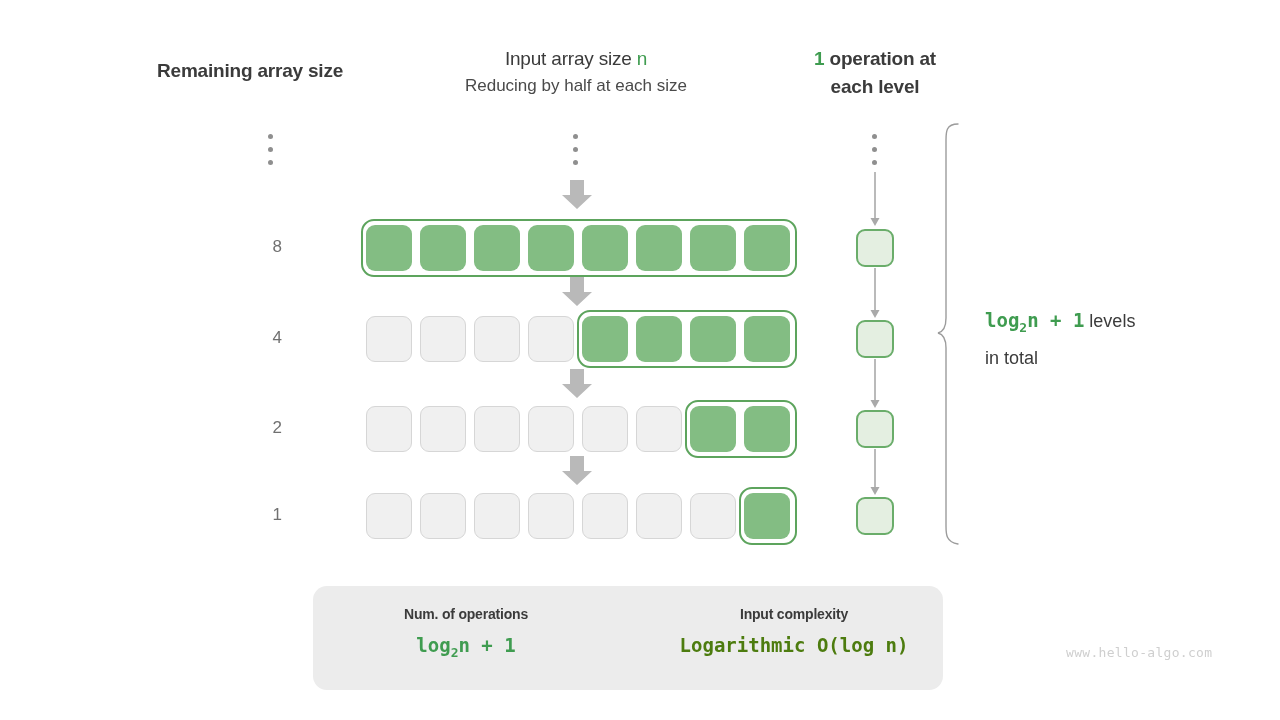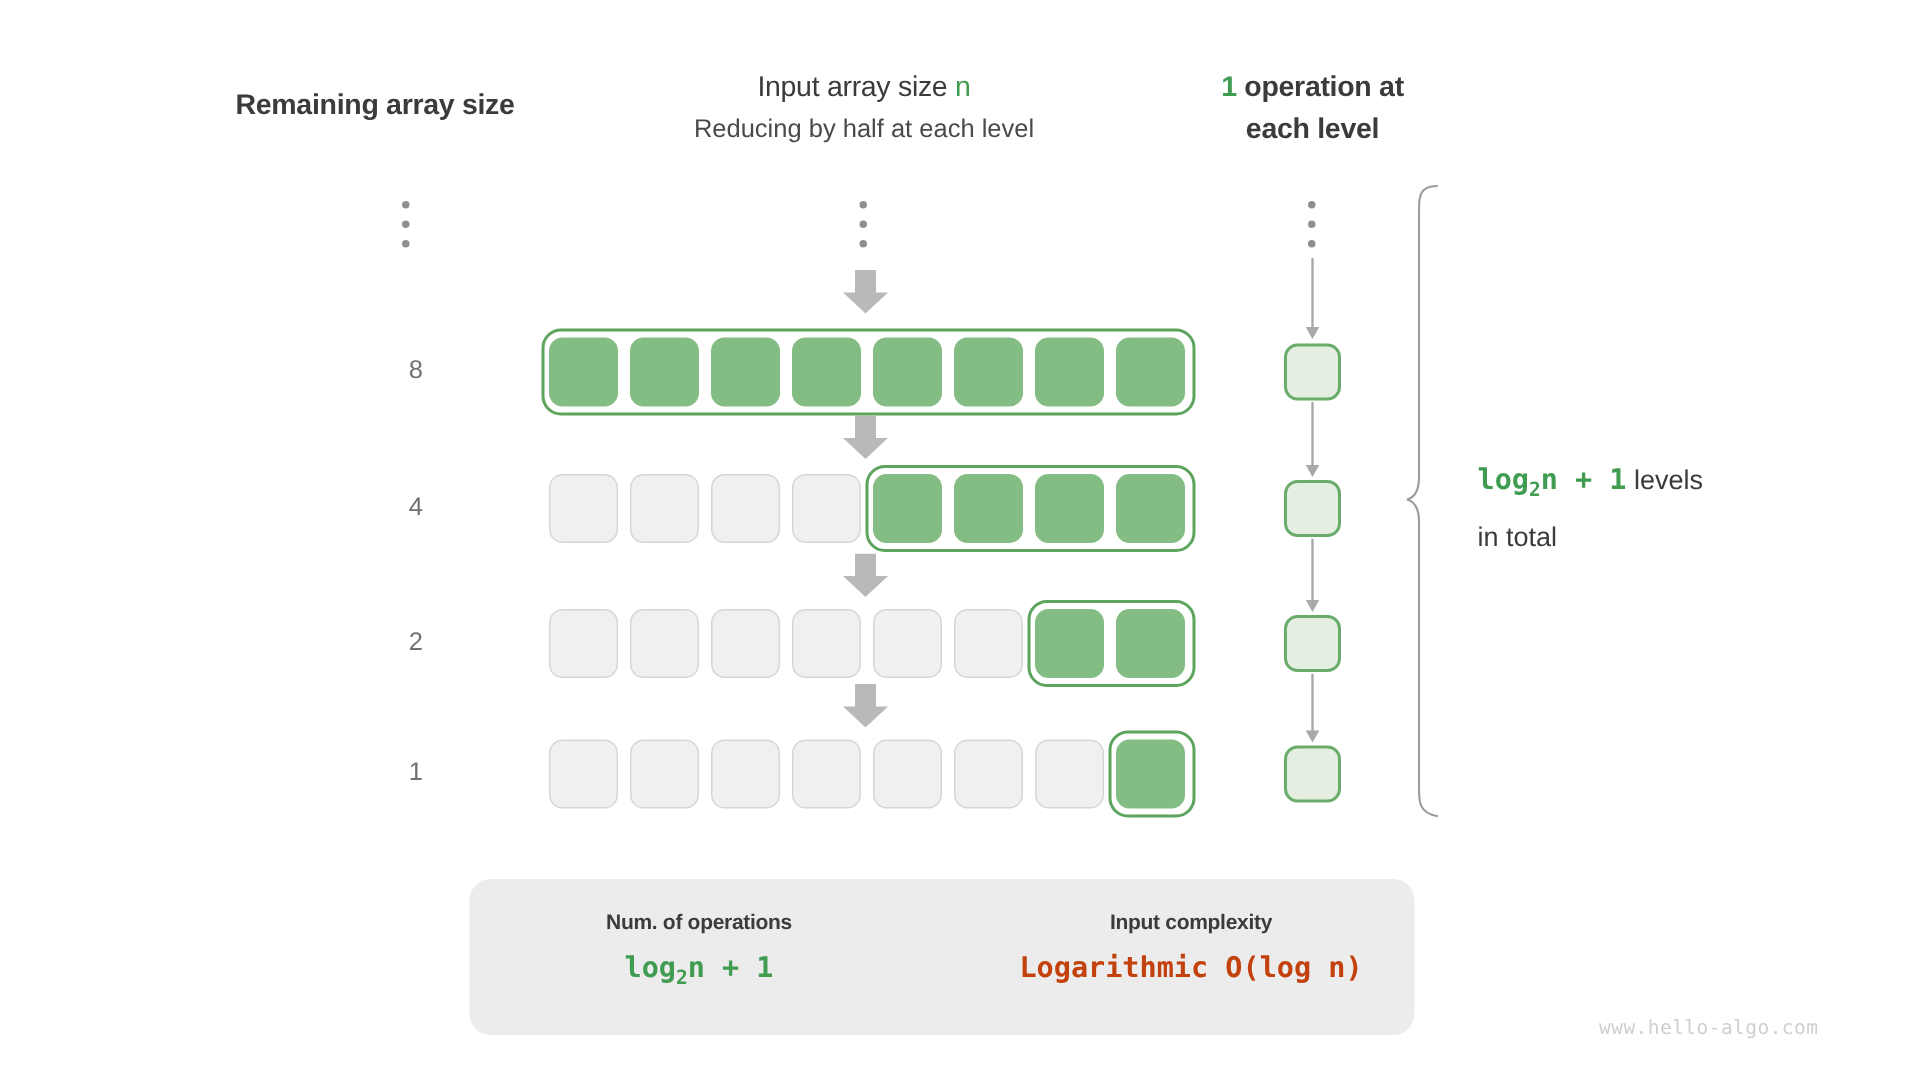"Reducing by half at each" div.hdr-mid-sub { text: level -> size }
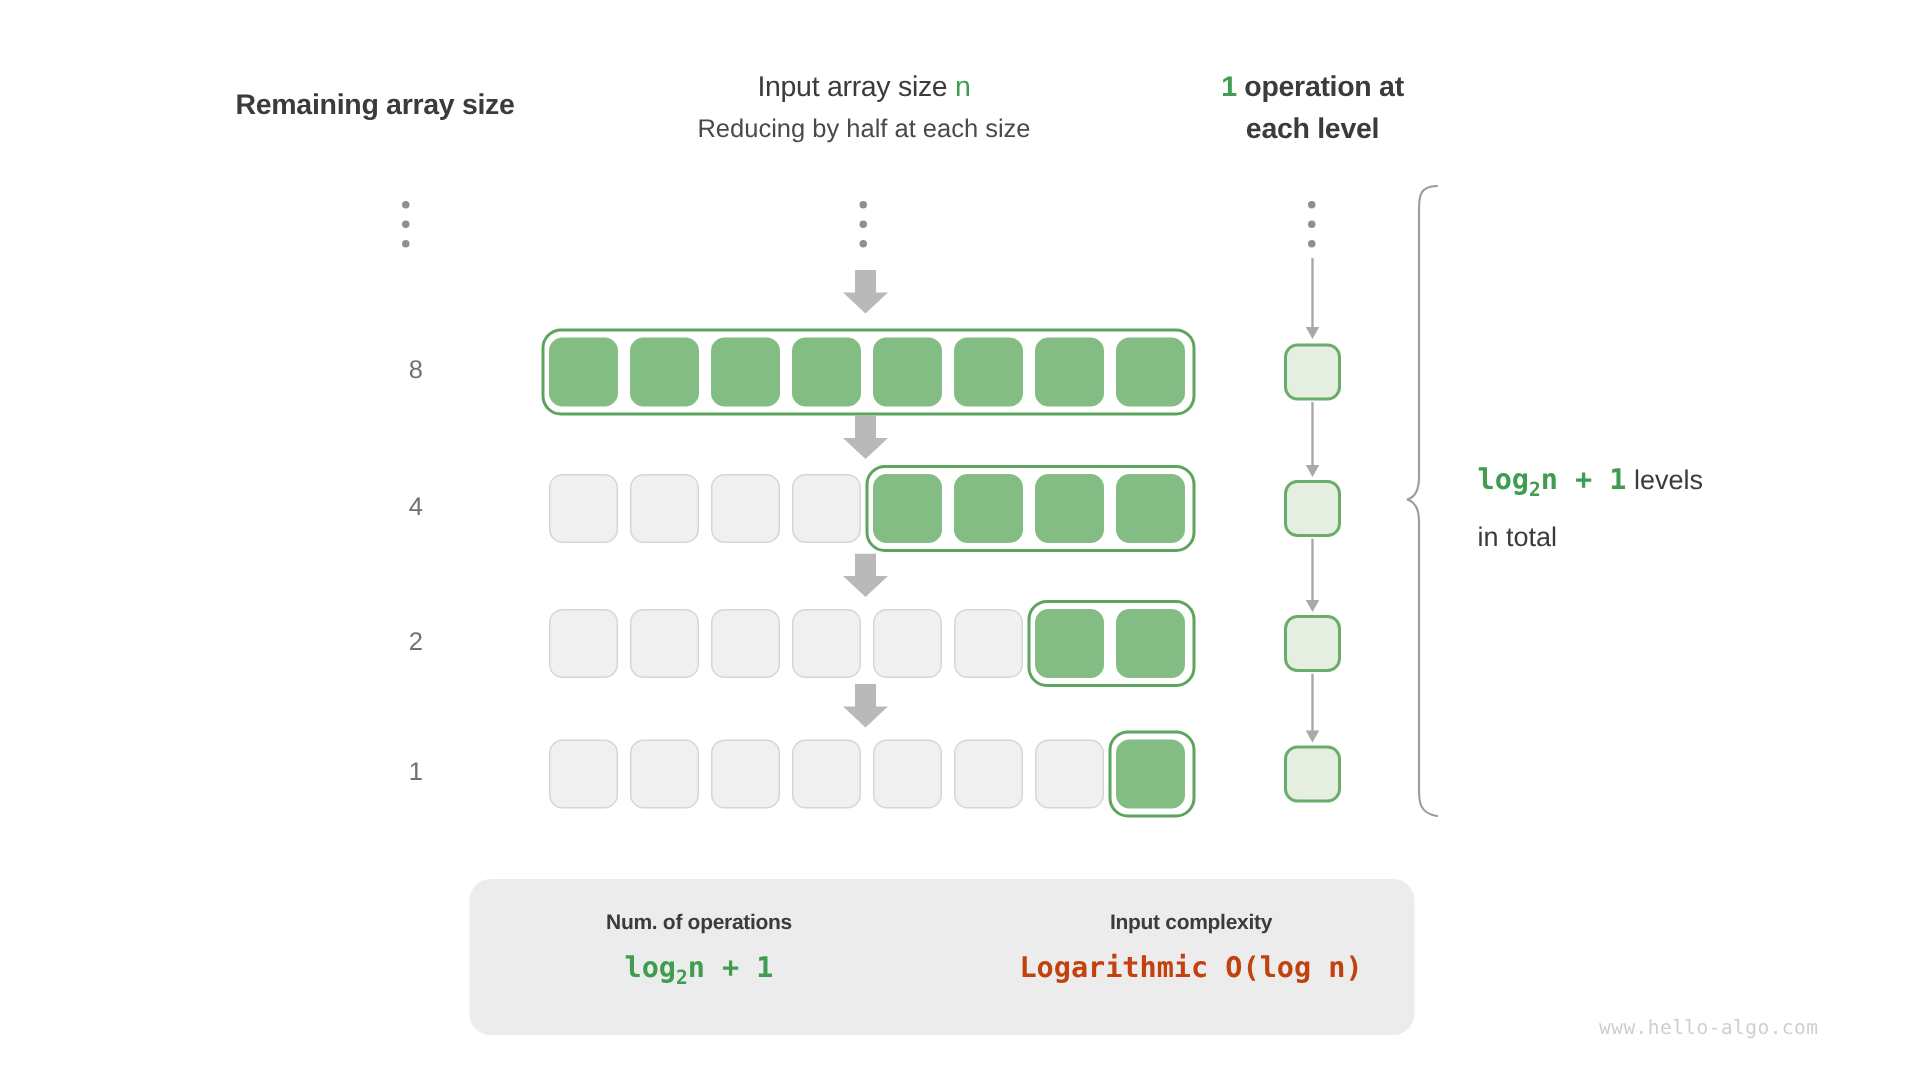"Logarithmic O(log n)" .v-teal { color: #c2410c -> #4d7c0f }
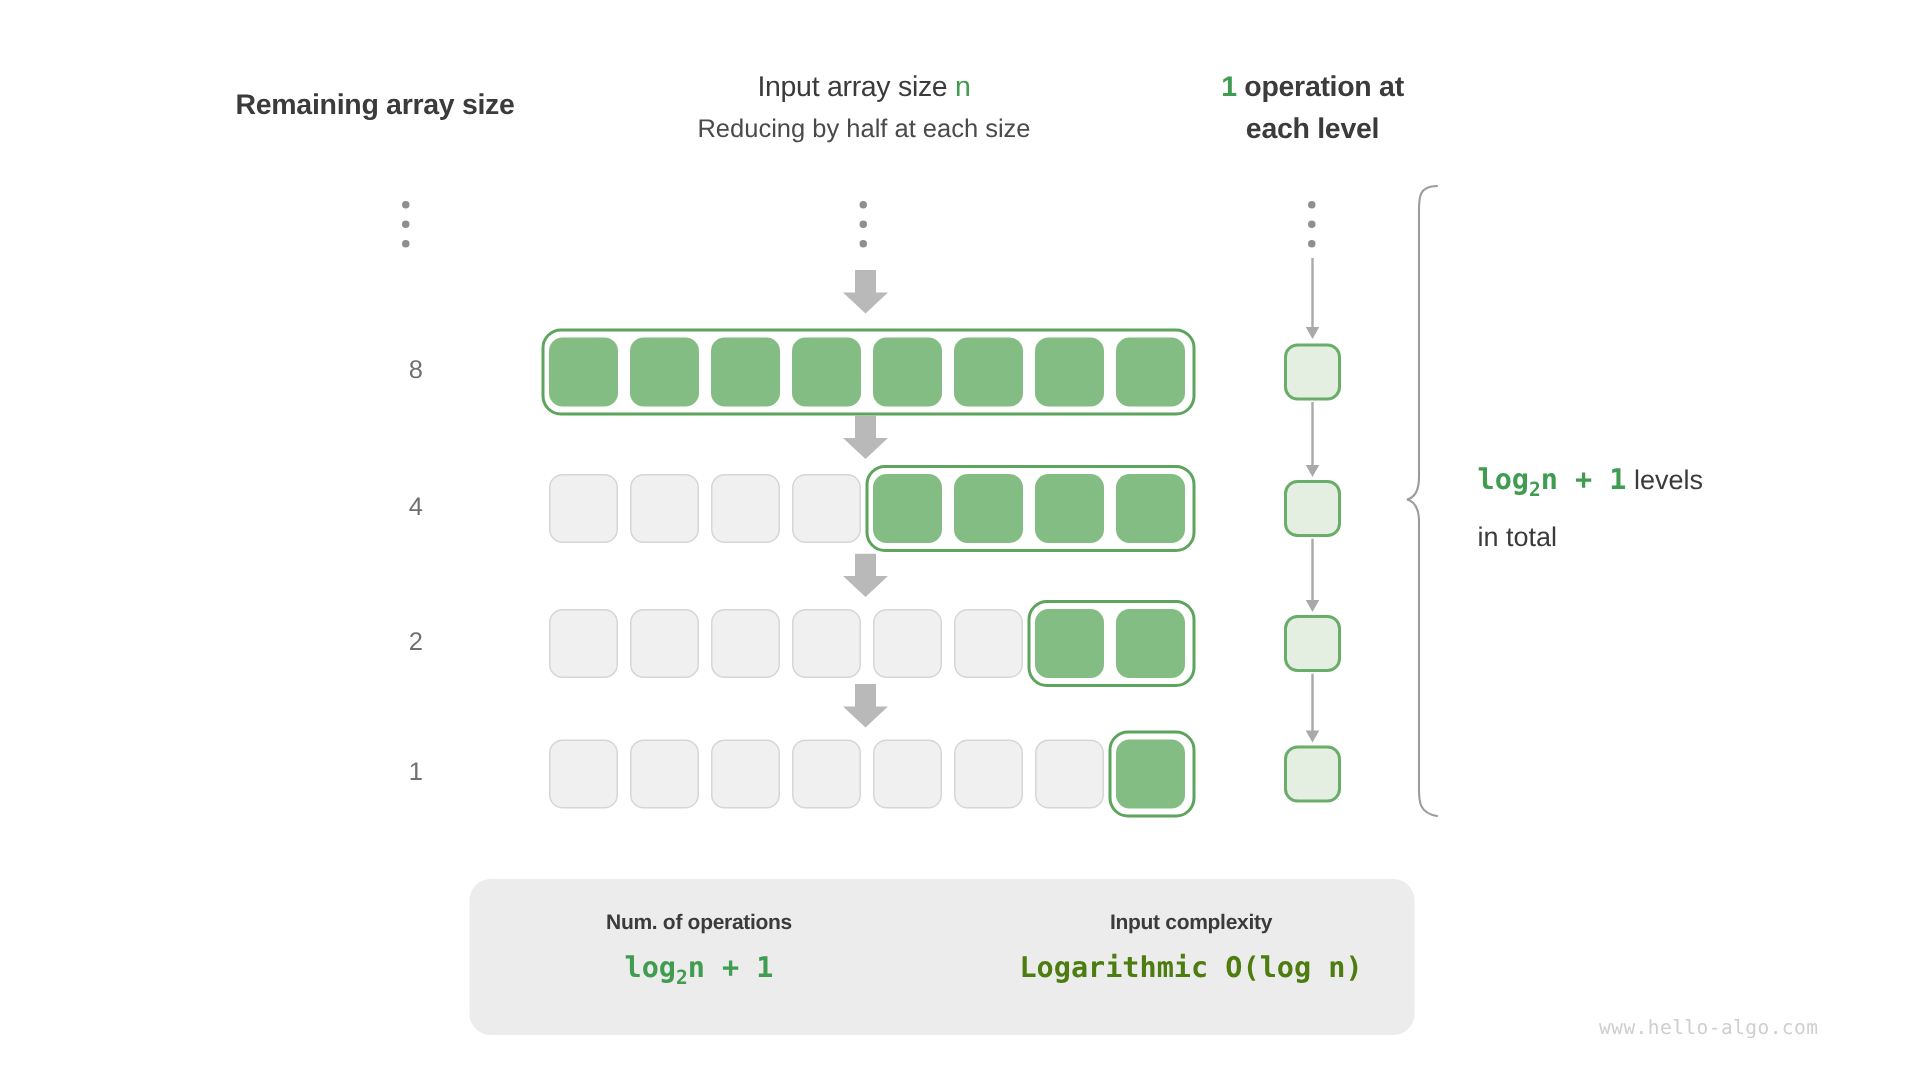"www.hello-algo.com" .watermark { top: 678px -> 645px }
